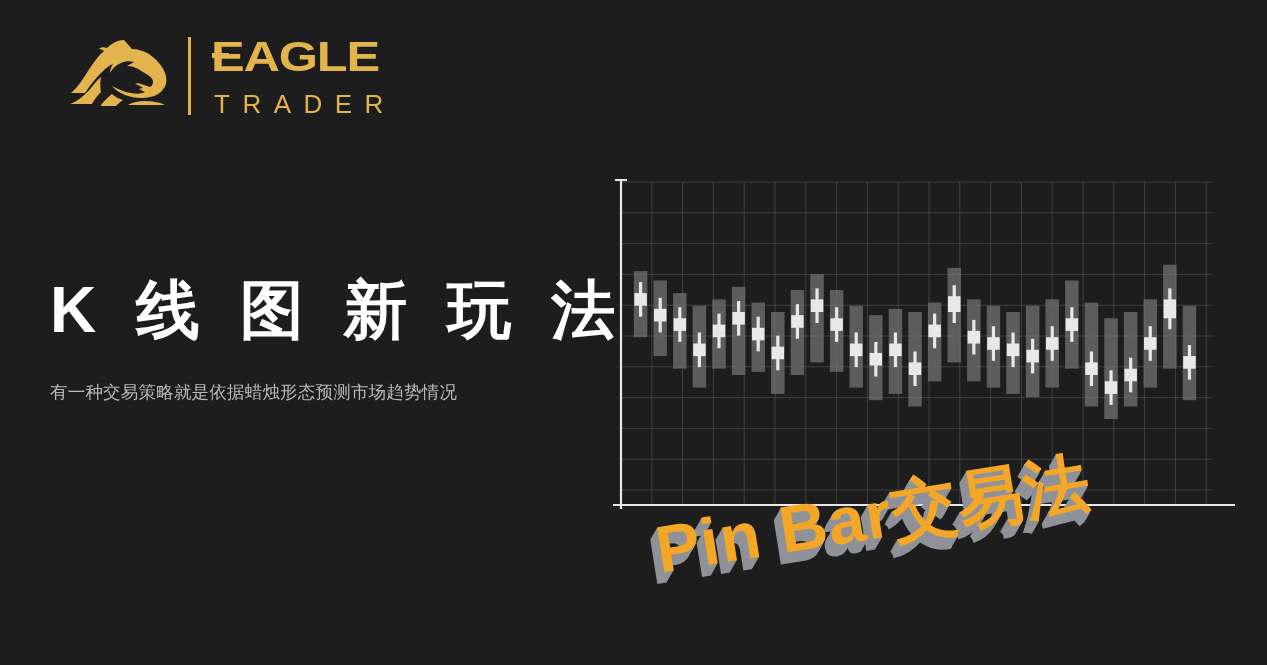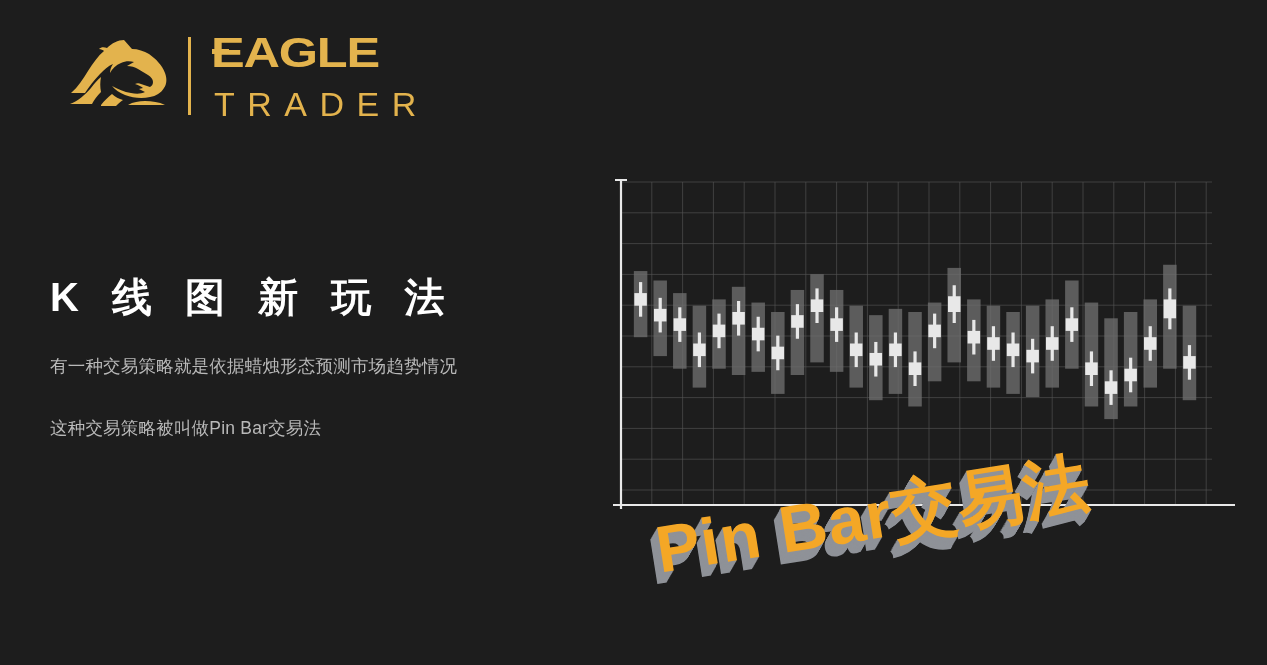"TRADER" .logo-trader { font-size: 34px -> 26px }
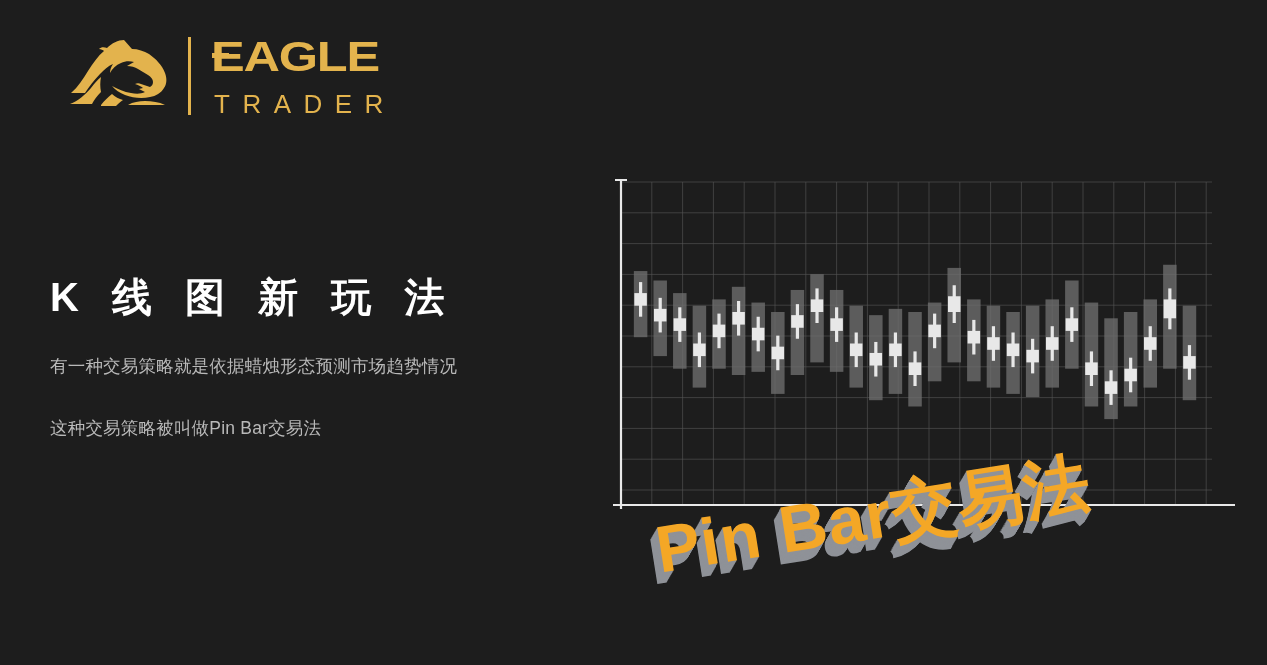"K 线 图 新 玩" .headline { font-size: 40px -> 64px }
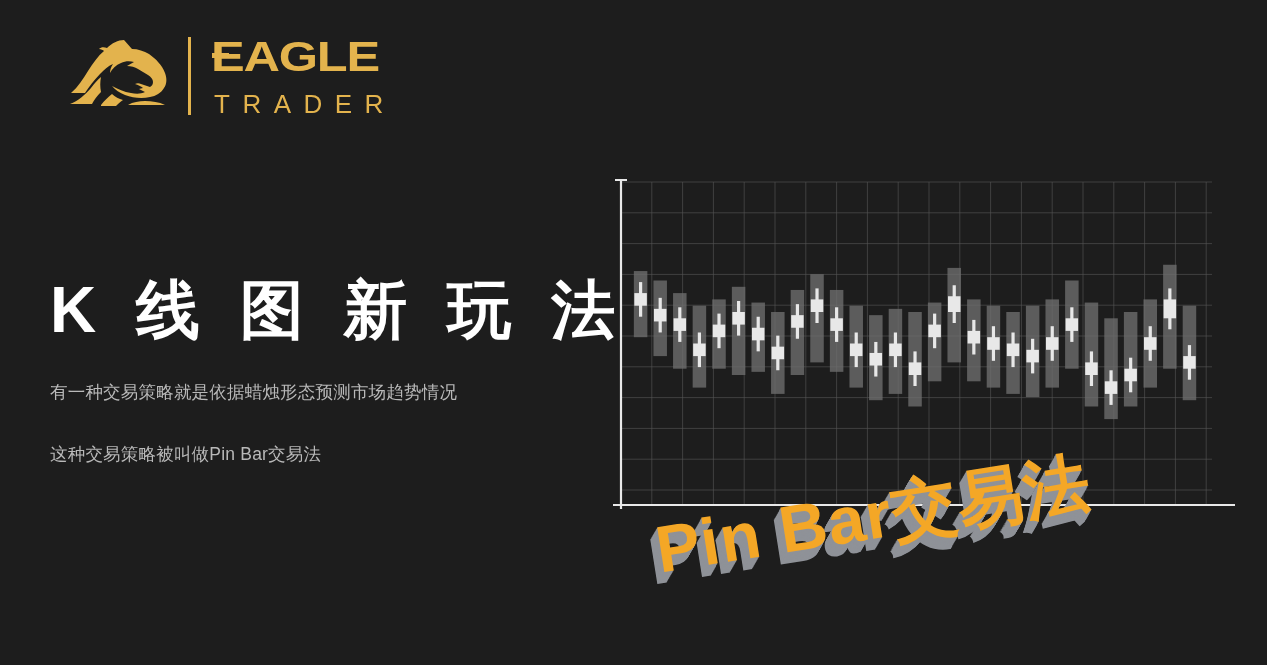"这种交易策略被叫做Pin Bar交易法" div { html: <div>这种交易策略被叫做Pin Bar交易法</div> -> none }
